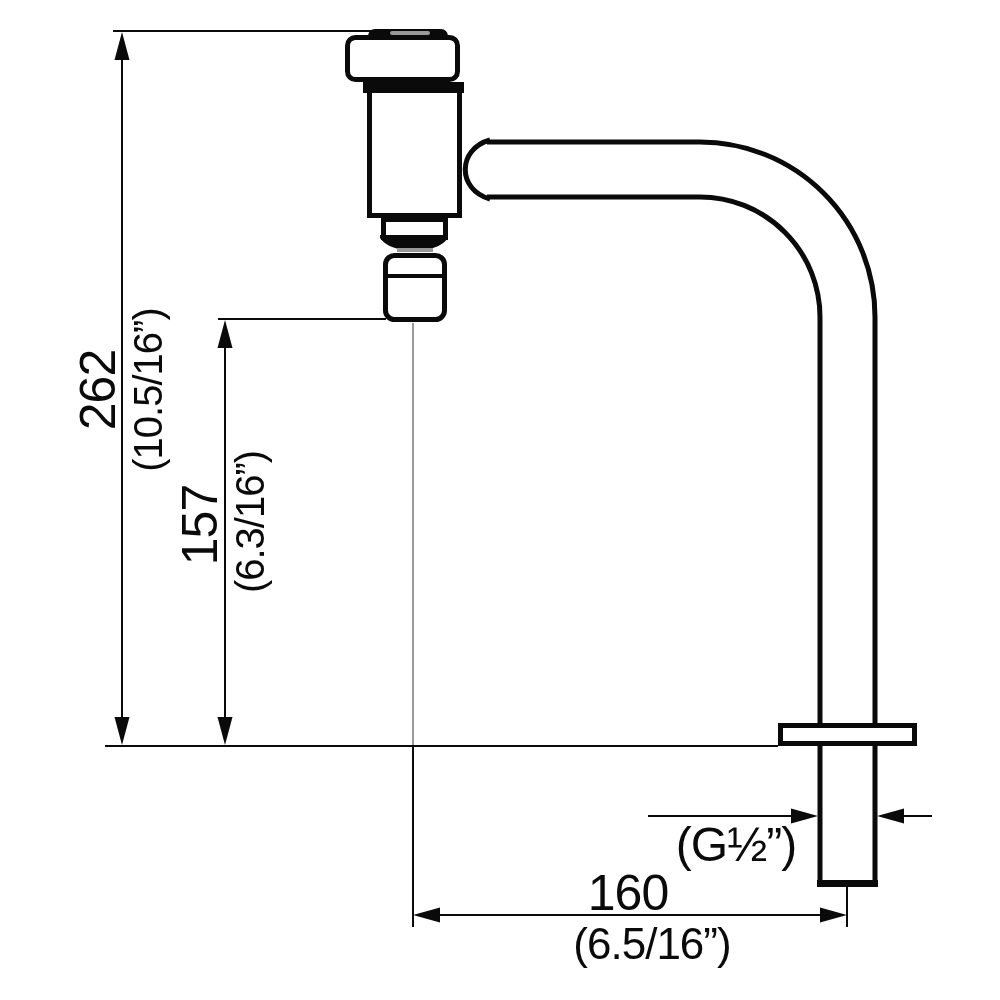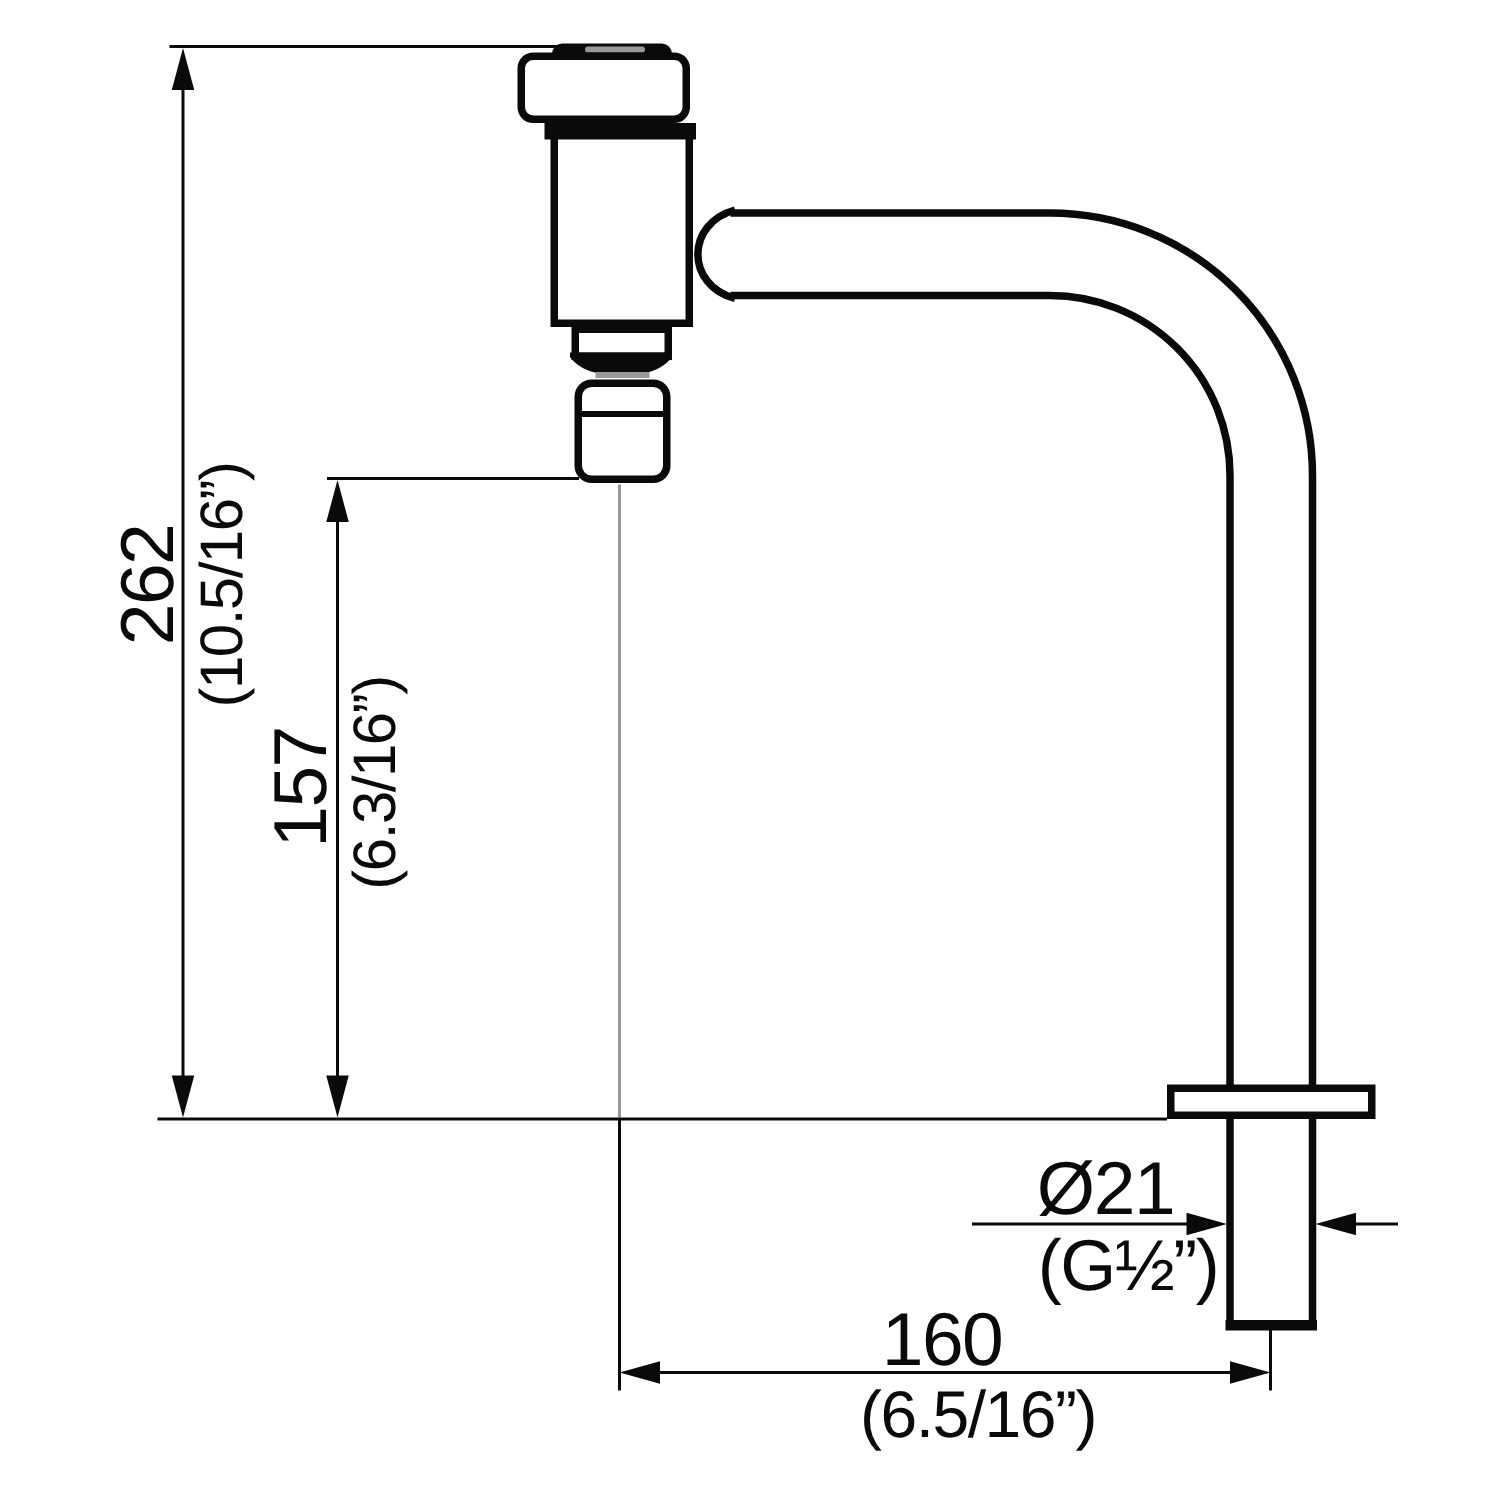"Ø21" div.dim-text { html: <div>Ø21</div> -> none }
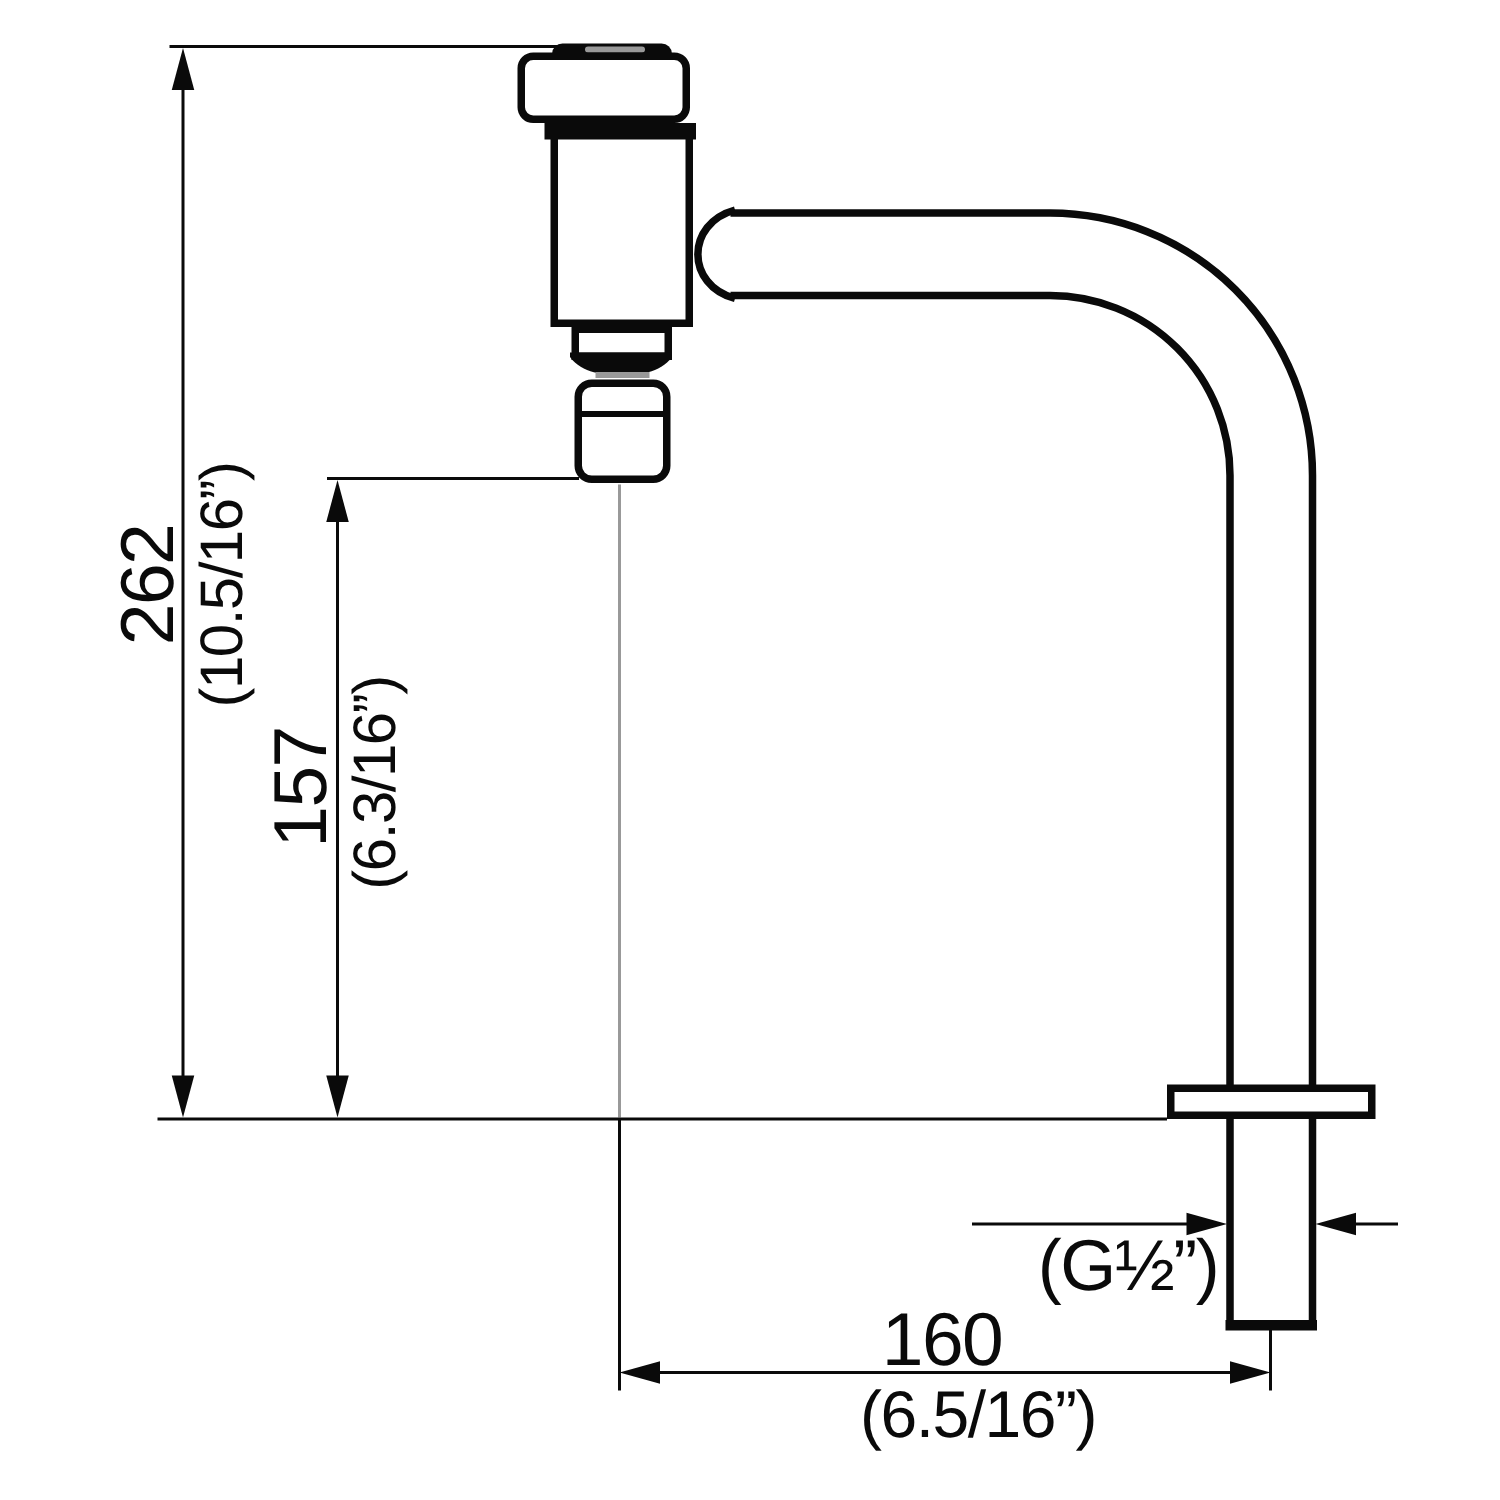"(G½”)" div.dim-text { left: 752px -> 736px }
